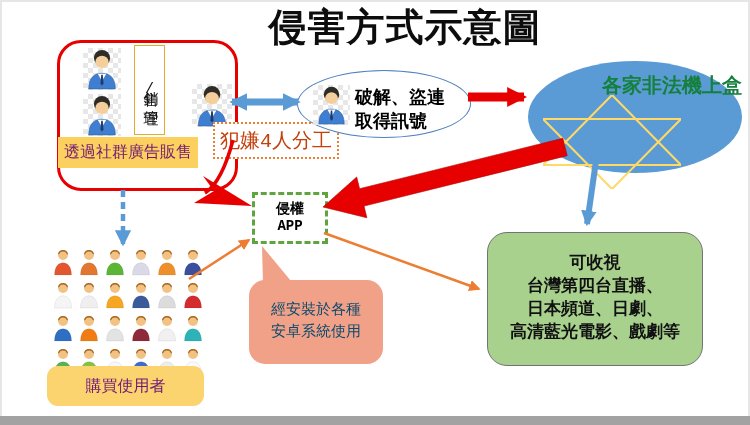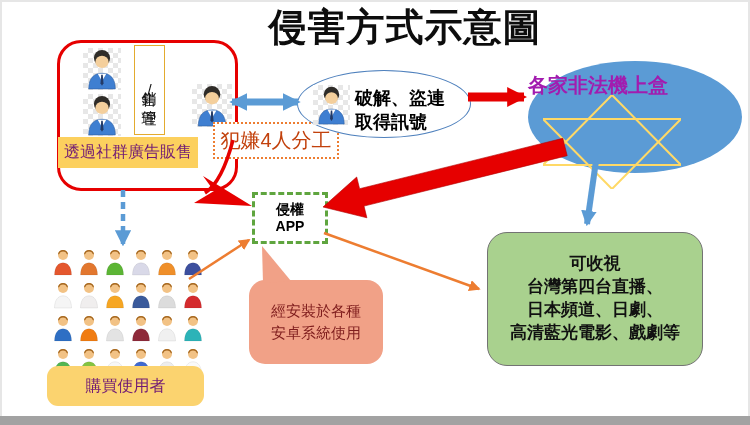"侵害方式示意圖" .canvas { font-family: Liberation Sans, sans-serif -> Liberation Mono, monospace }
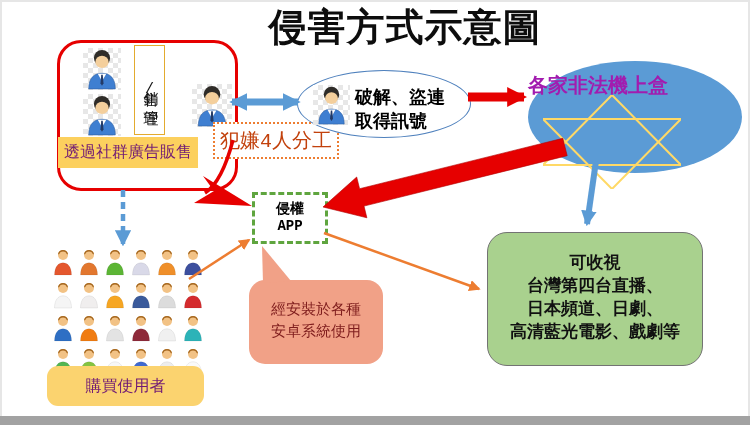"各家非法機上盒" .settop-title { color: #a21caf -> #15803d; text-align: left -> right }
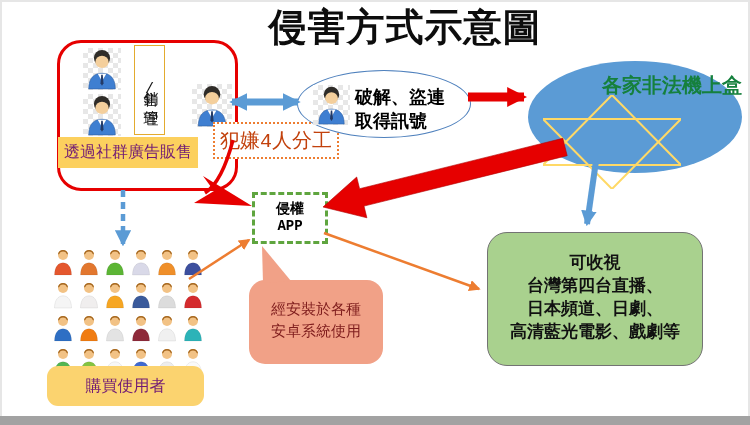"經安裝於各種" .bubble { color: #7f1d1d -> #0c4a6e }
